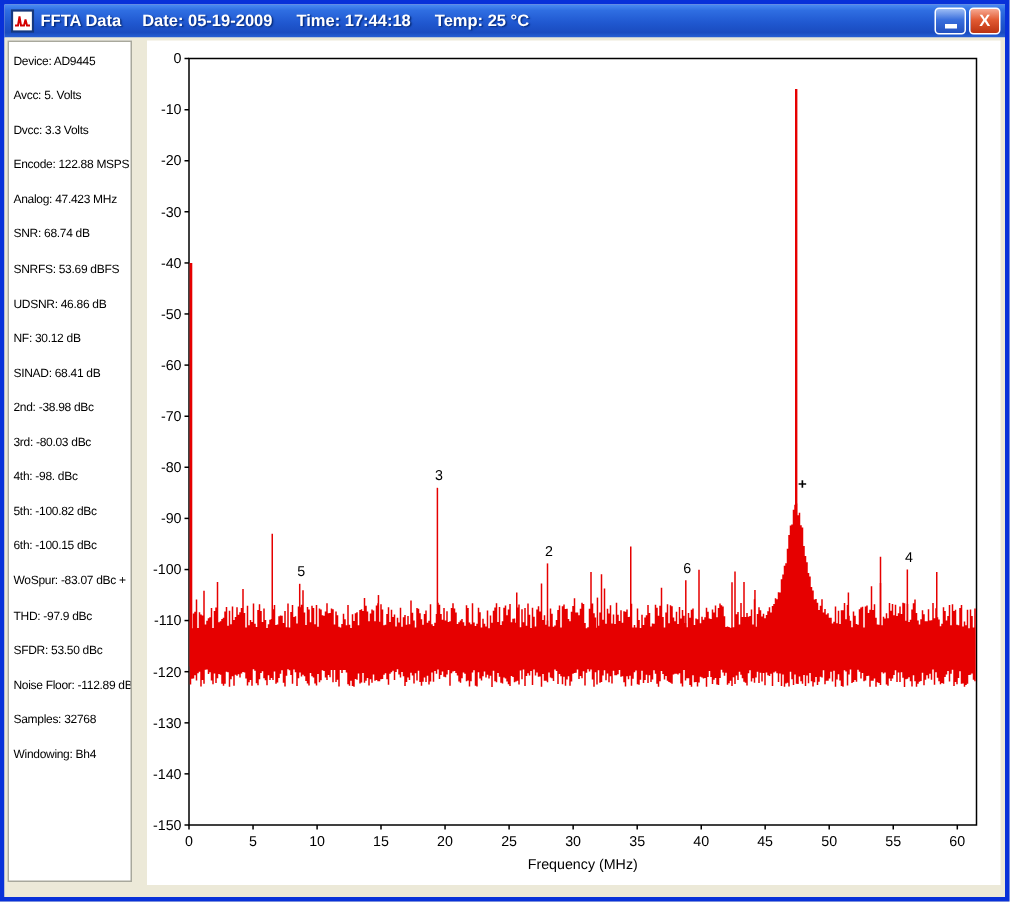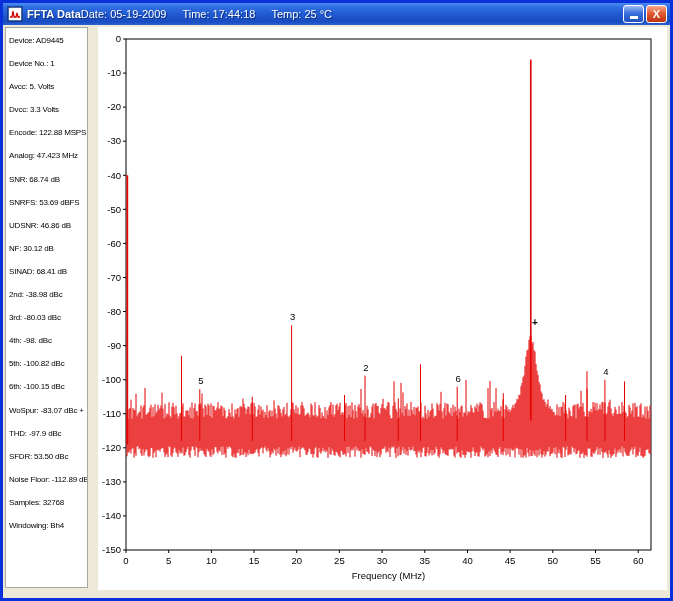"FFTA Data" .app-title { margin-right: none -> 14px }
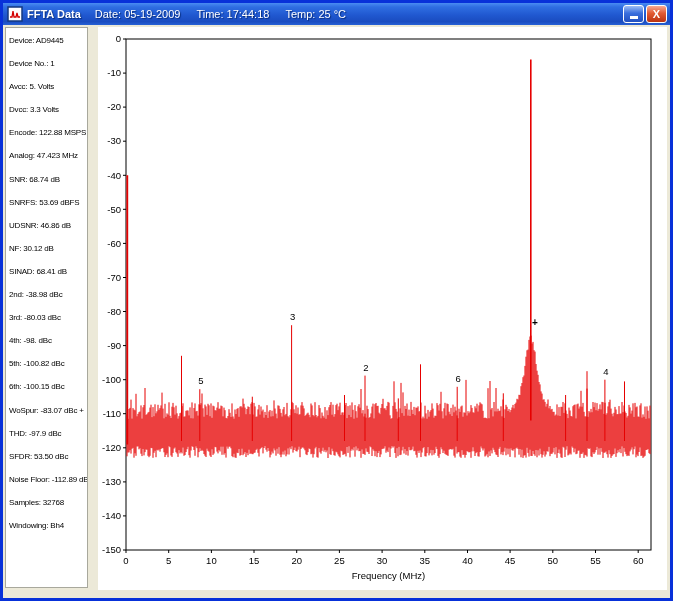"Date: 05-19-2009" .title-info { font-weight: normal -> bold }
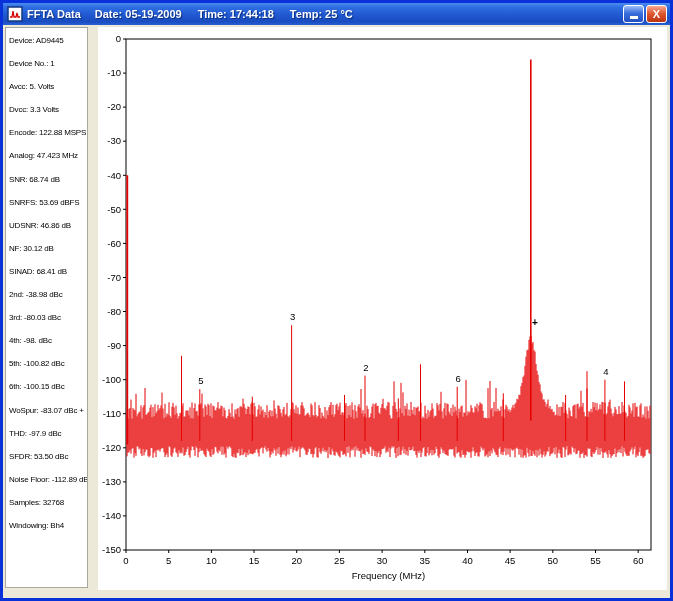"Device No.: 1" div.stat-item { html: <div>Device No.: 1</div> -> none }
